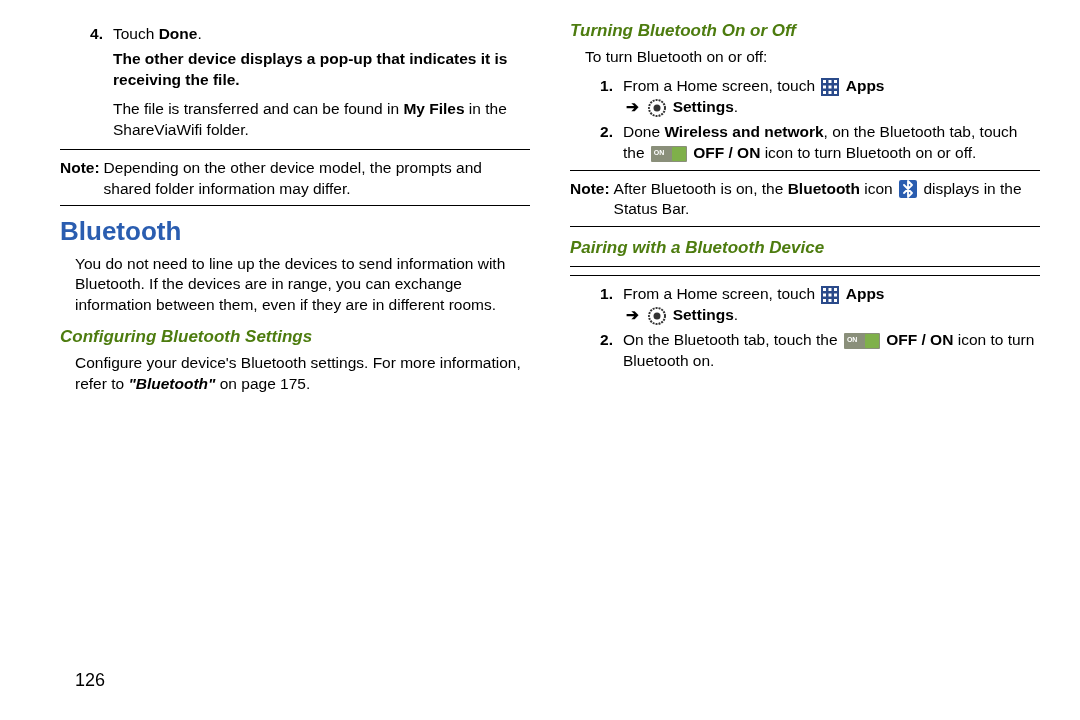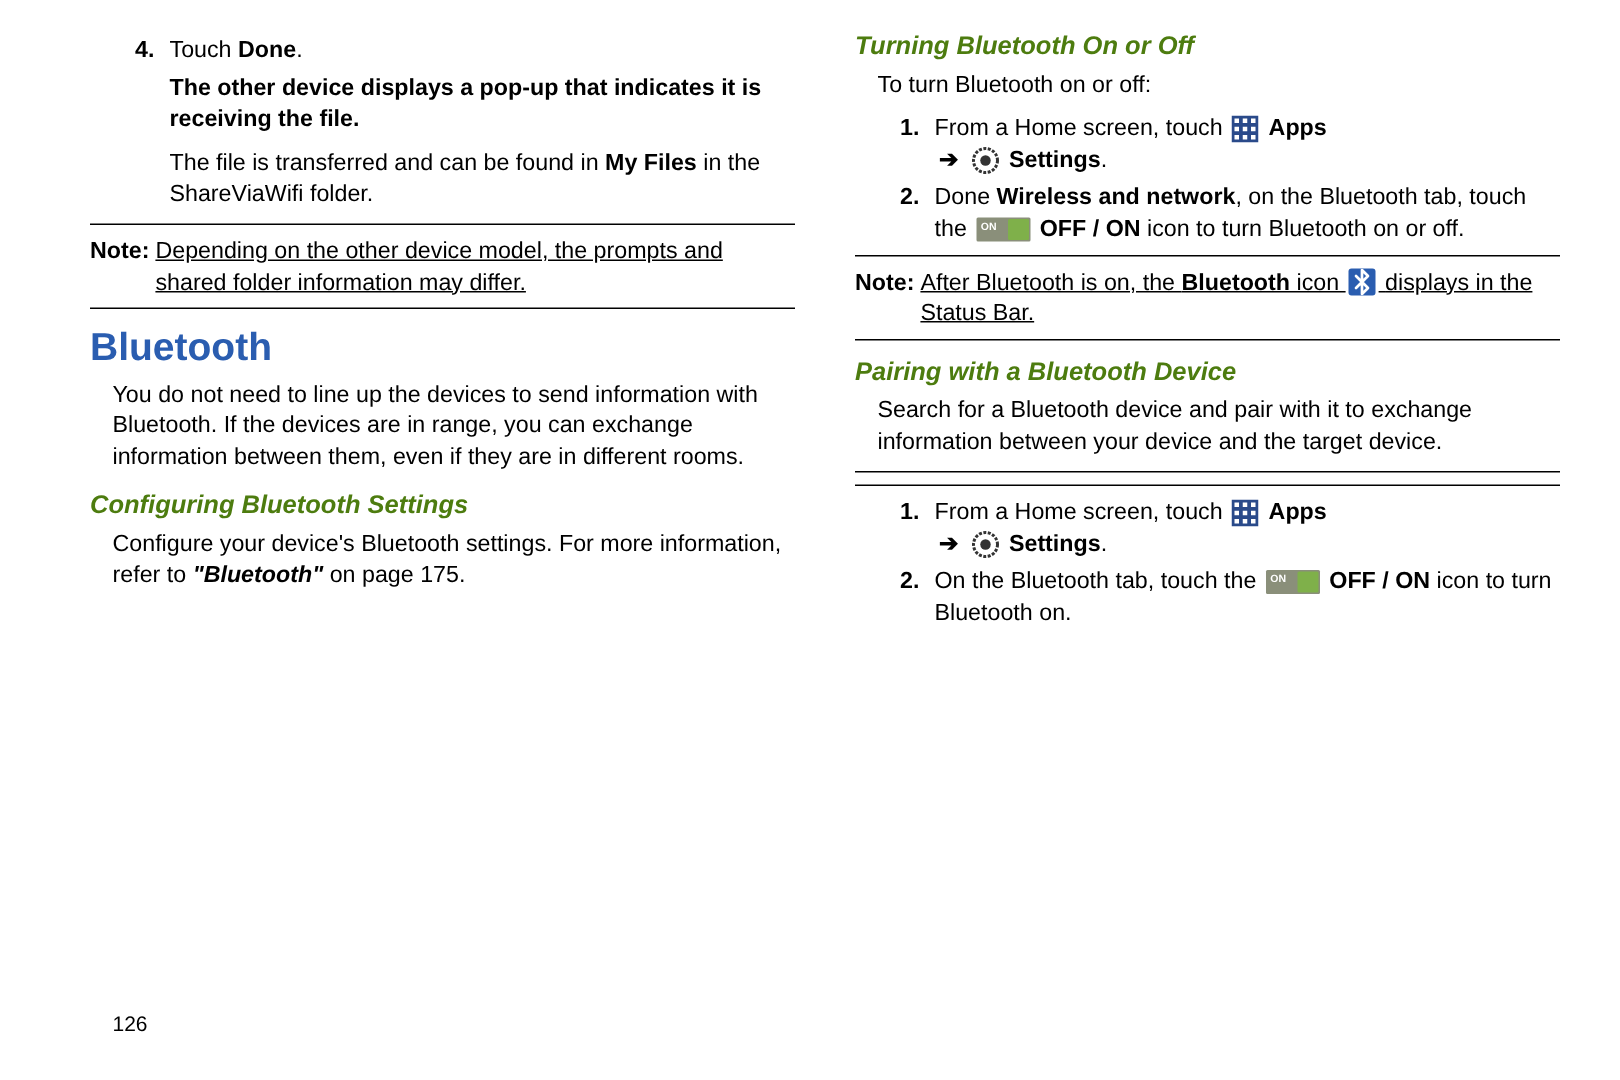"Depending on the other device" .note-body { text-decoration: underline -> none }
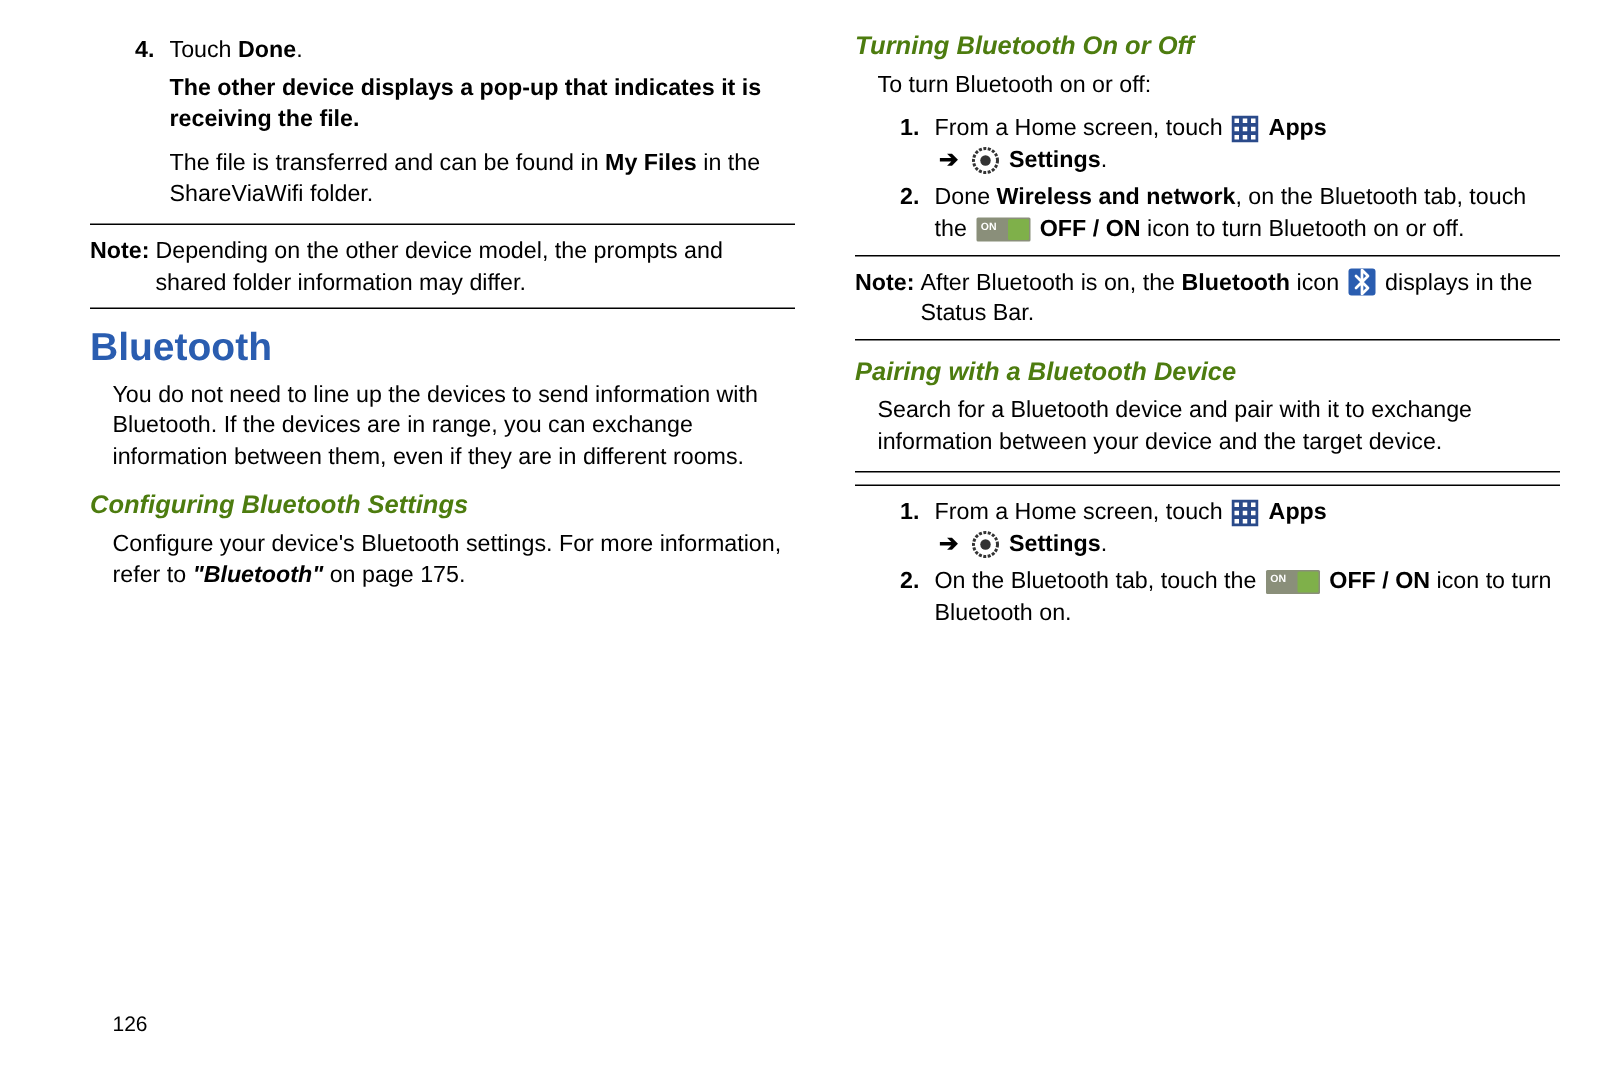"Search for a Bluetooth device" div.para { html: <div>Search for a Bluetooth device and pair with it to exchange information between your device and the target device.</div> -> none }
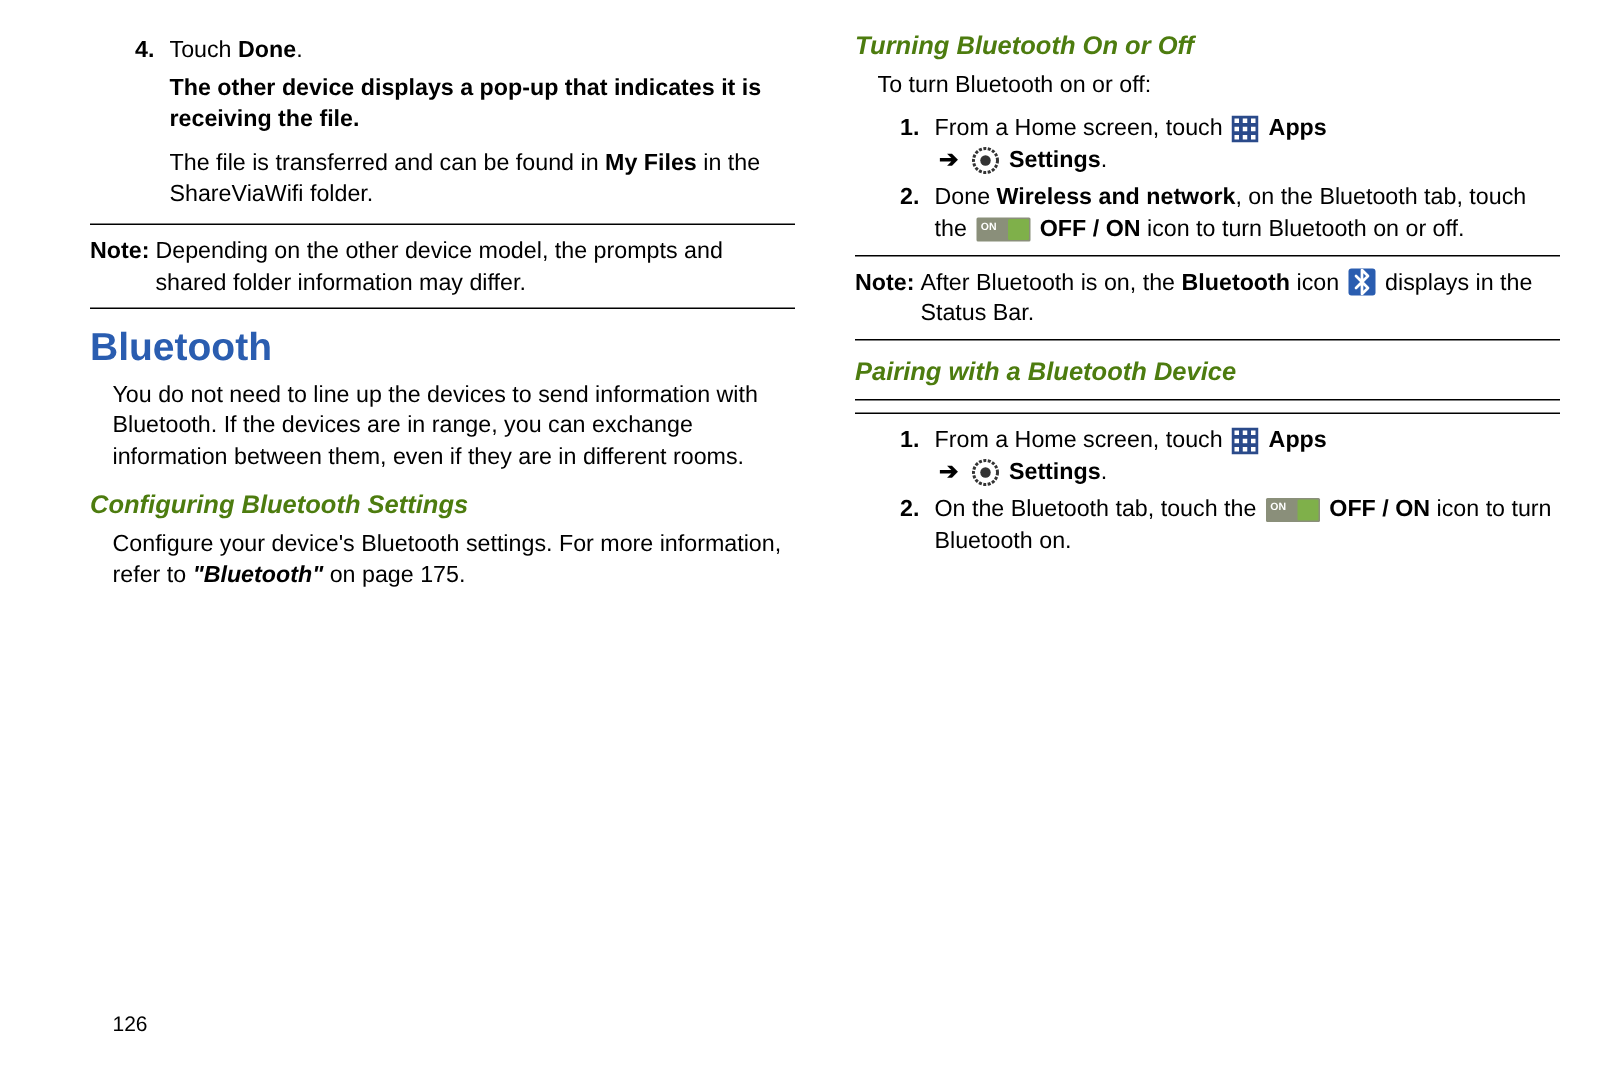"126" .pagenum { font-size: 14px -> 18px }
